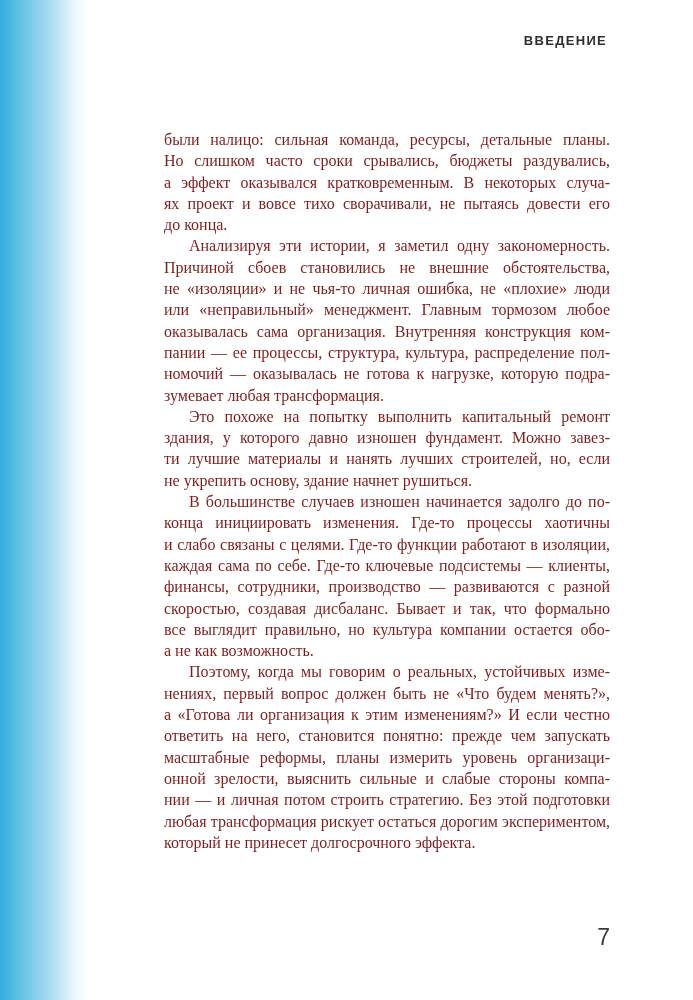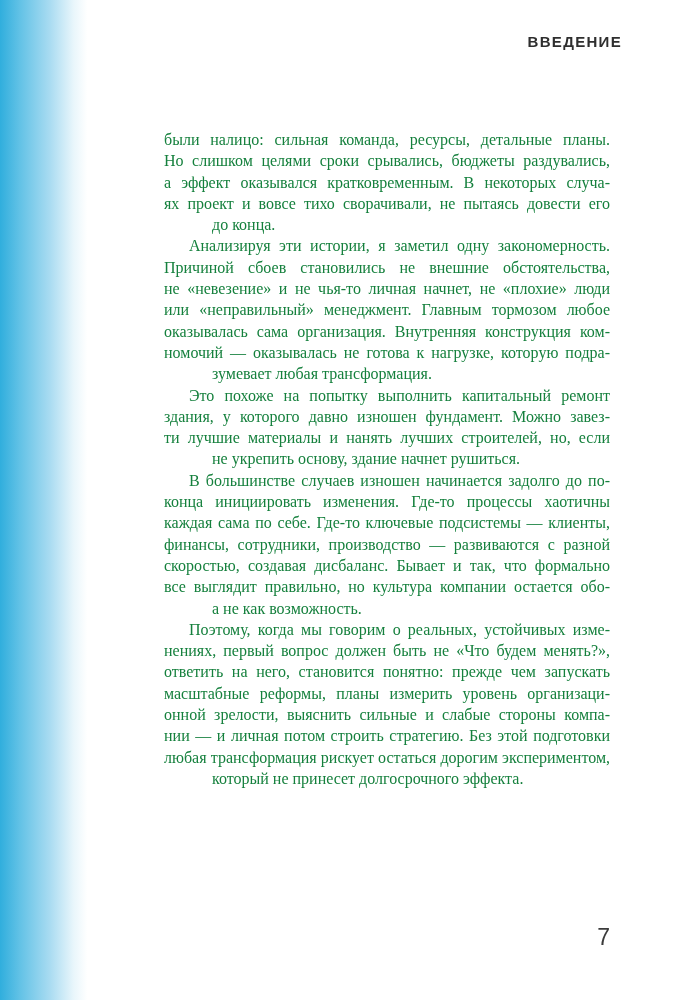"ВВЕДЕНИЕ" .running-header { font-size: 15px -> 13px; left: 175px -> 160px }
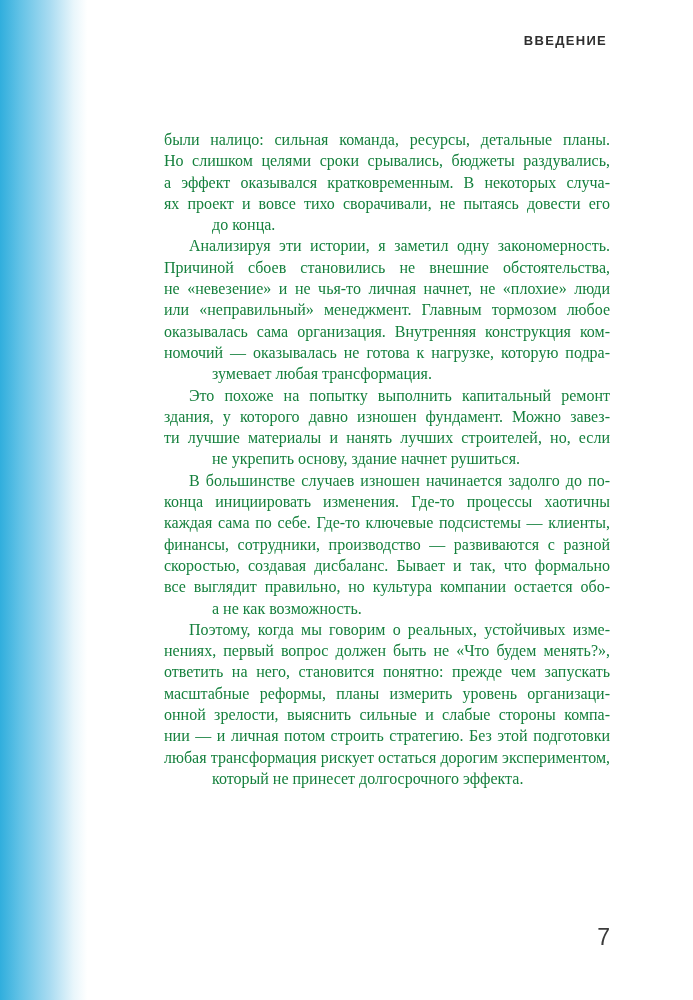"были налицо: сильная команда, ресурсы," .page-body { color: #15803d -> #7f1d1d }
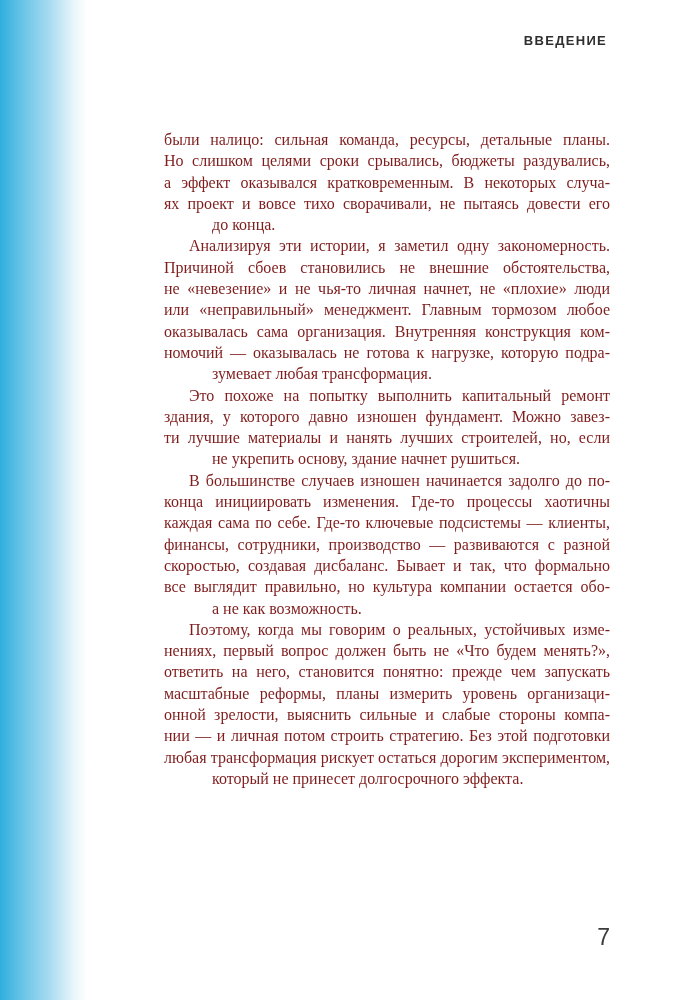"Но слишком целями сроки срывались," span { text: целями -> часто }
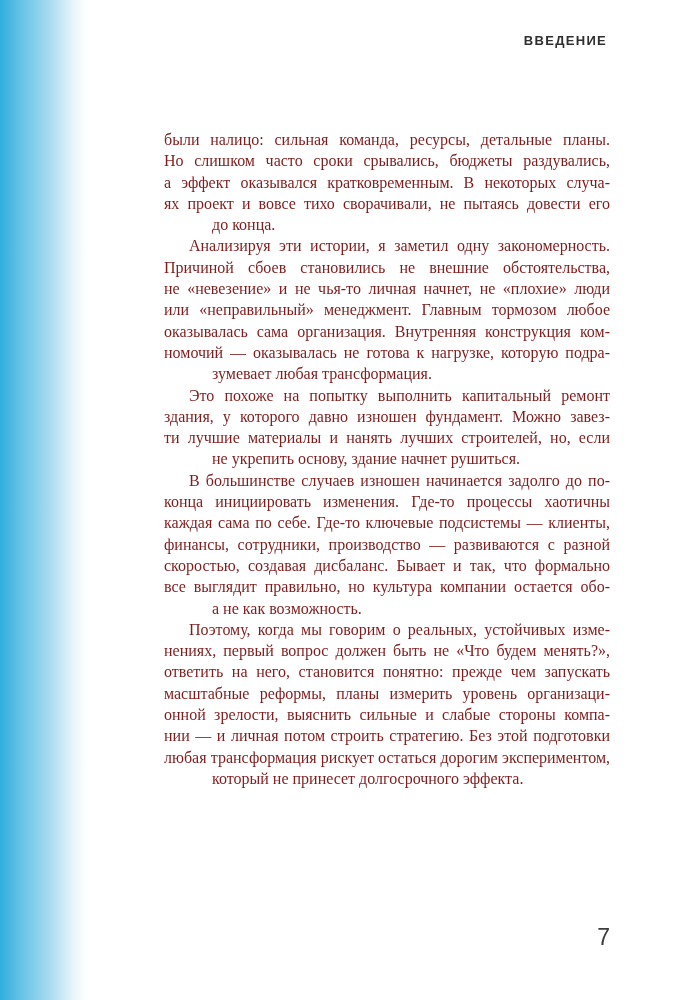"до конца." .line.last { margin-left: 48px -> none }
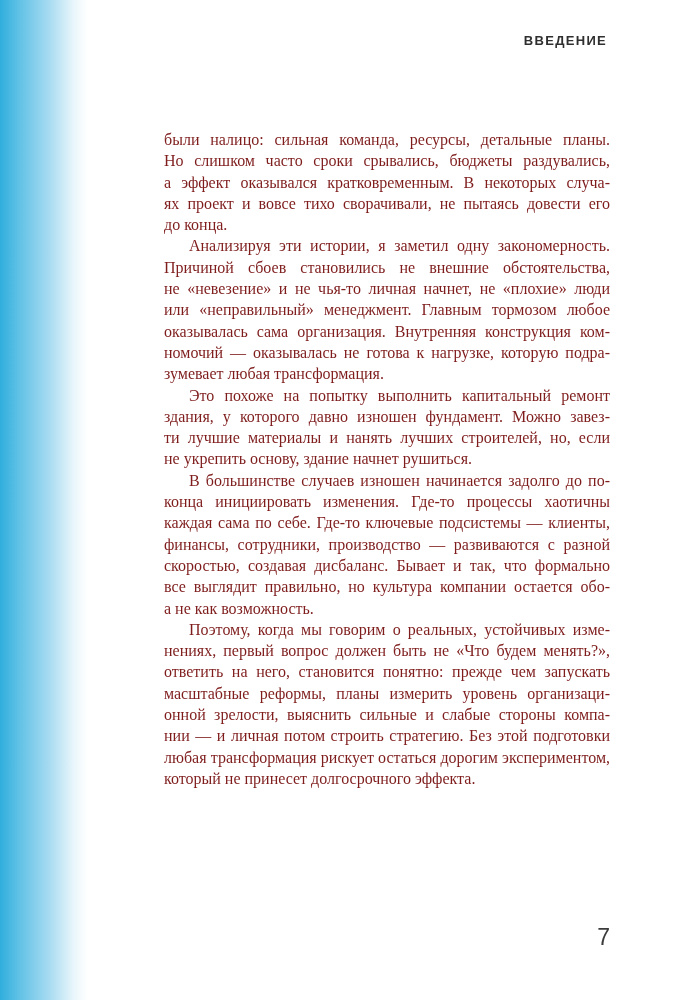"не «невезение» и не чья-то" span { text: невезение» и не чья-то личная начнет -> изоляции» и не чья-то личная ошибка }
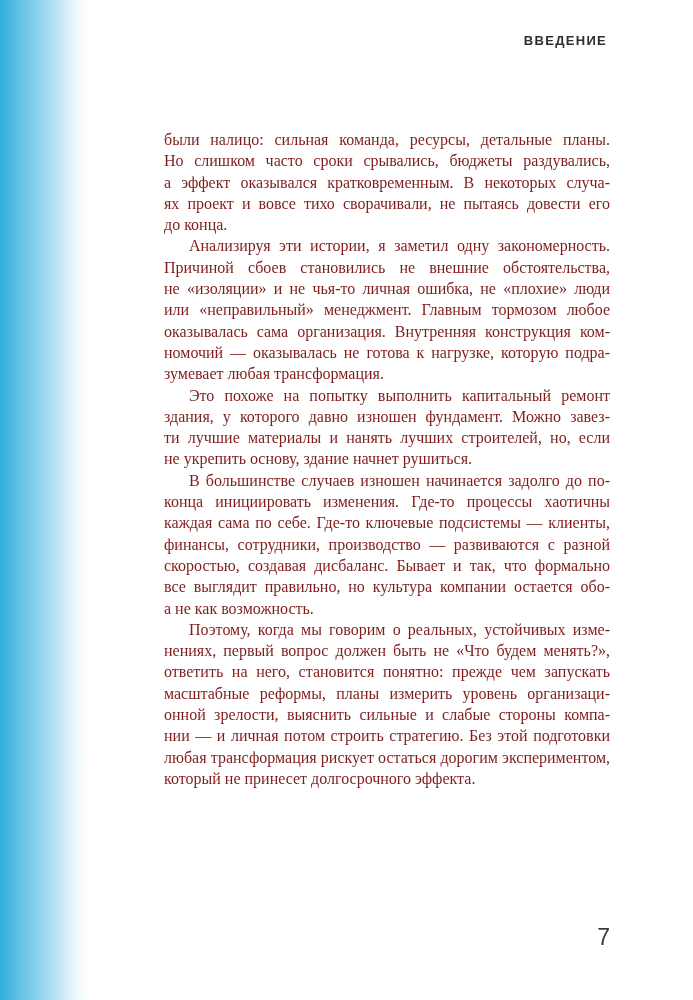"пании — ее процессы, структура," div.line { html: none -> <div><span>пании — ее процессы, структура, культура, распределение пол-</span></div> }
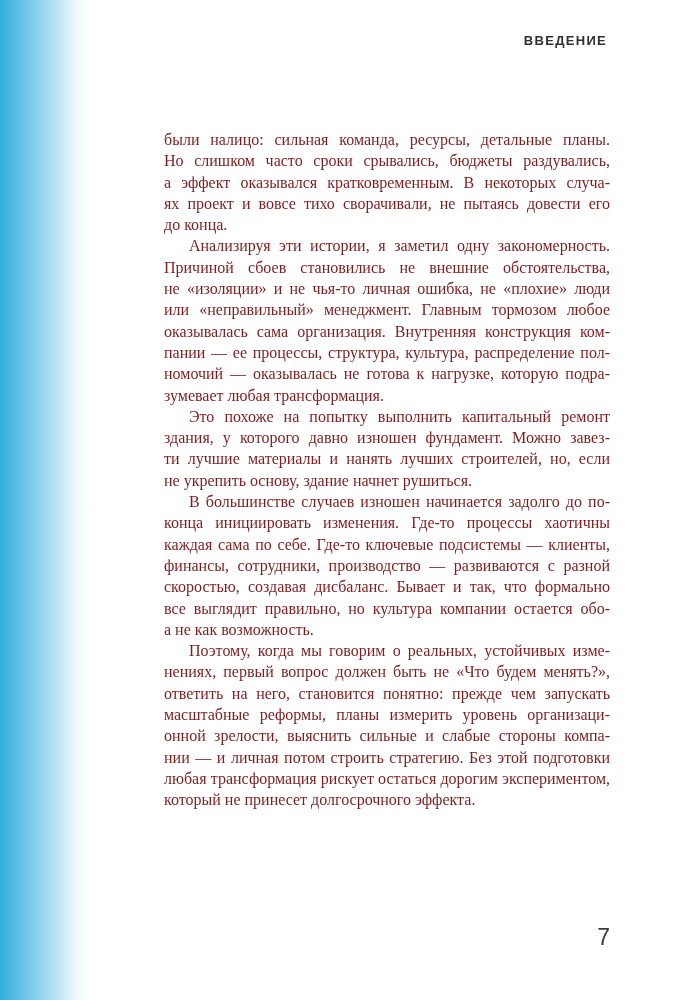"и слабо связаны с целями." div.line { html: none -> <div><span>и слабо связаны с целями. Где-то функции работают в изоляции,</span></div> }
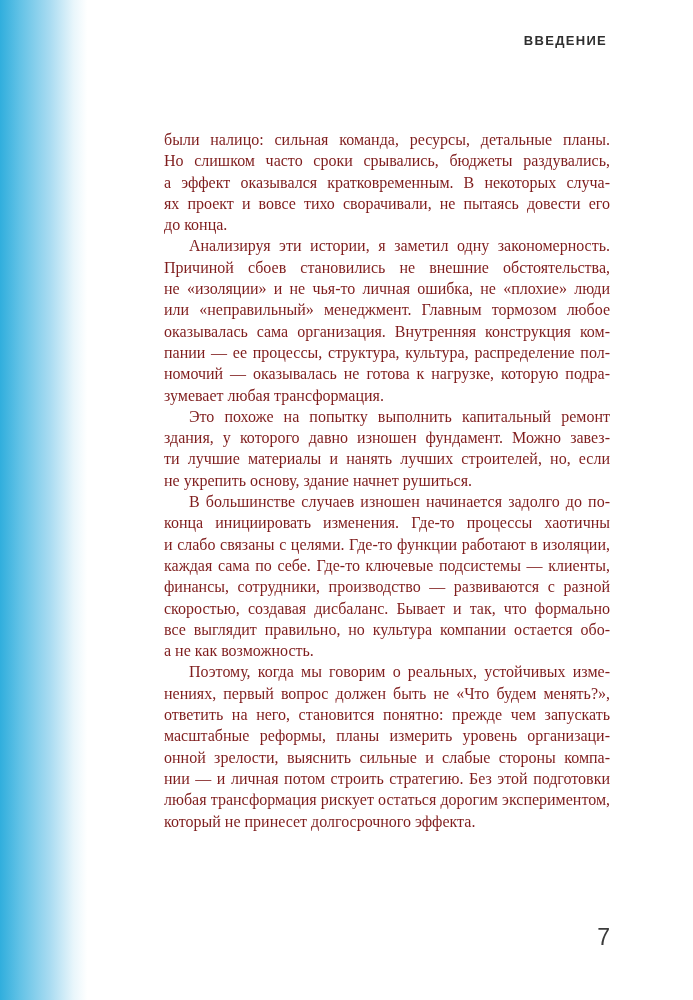"а «Готова ли организация к" div.line { html: none -> <div><span>а «Готова ли организация к этим изменениям?» И если честно</span></div> }
